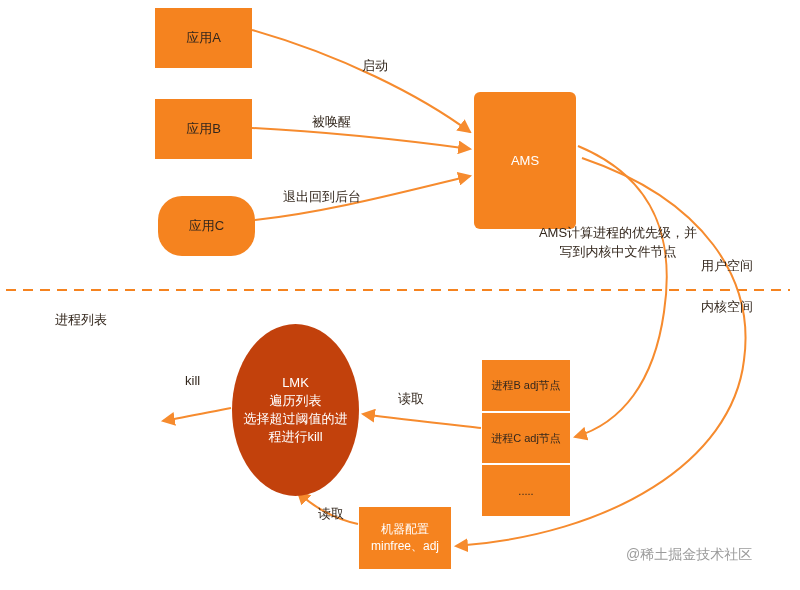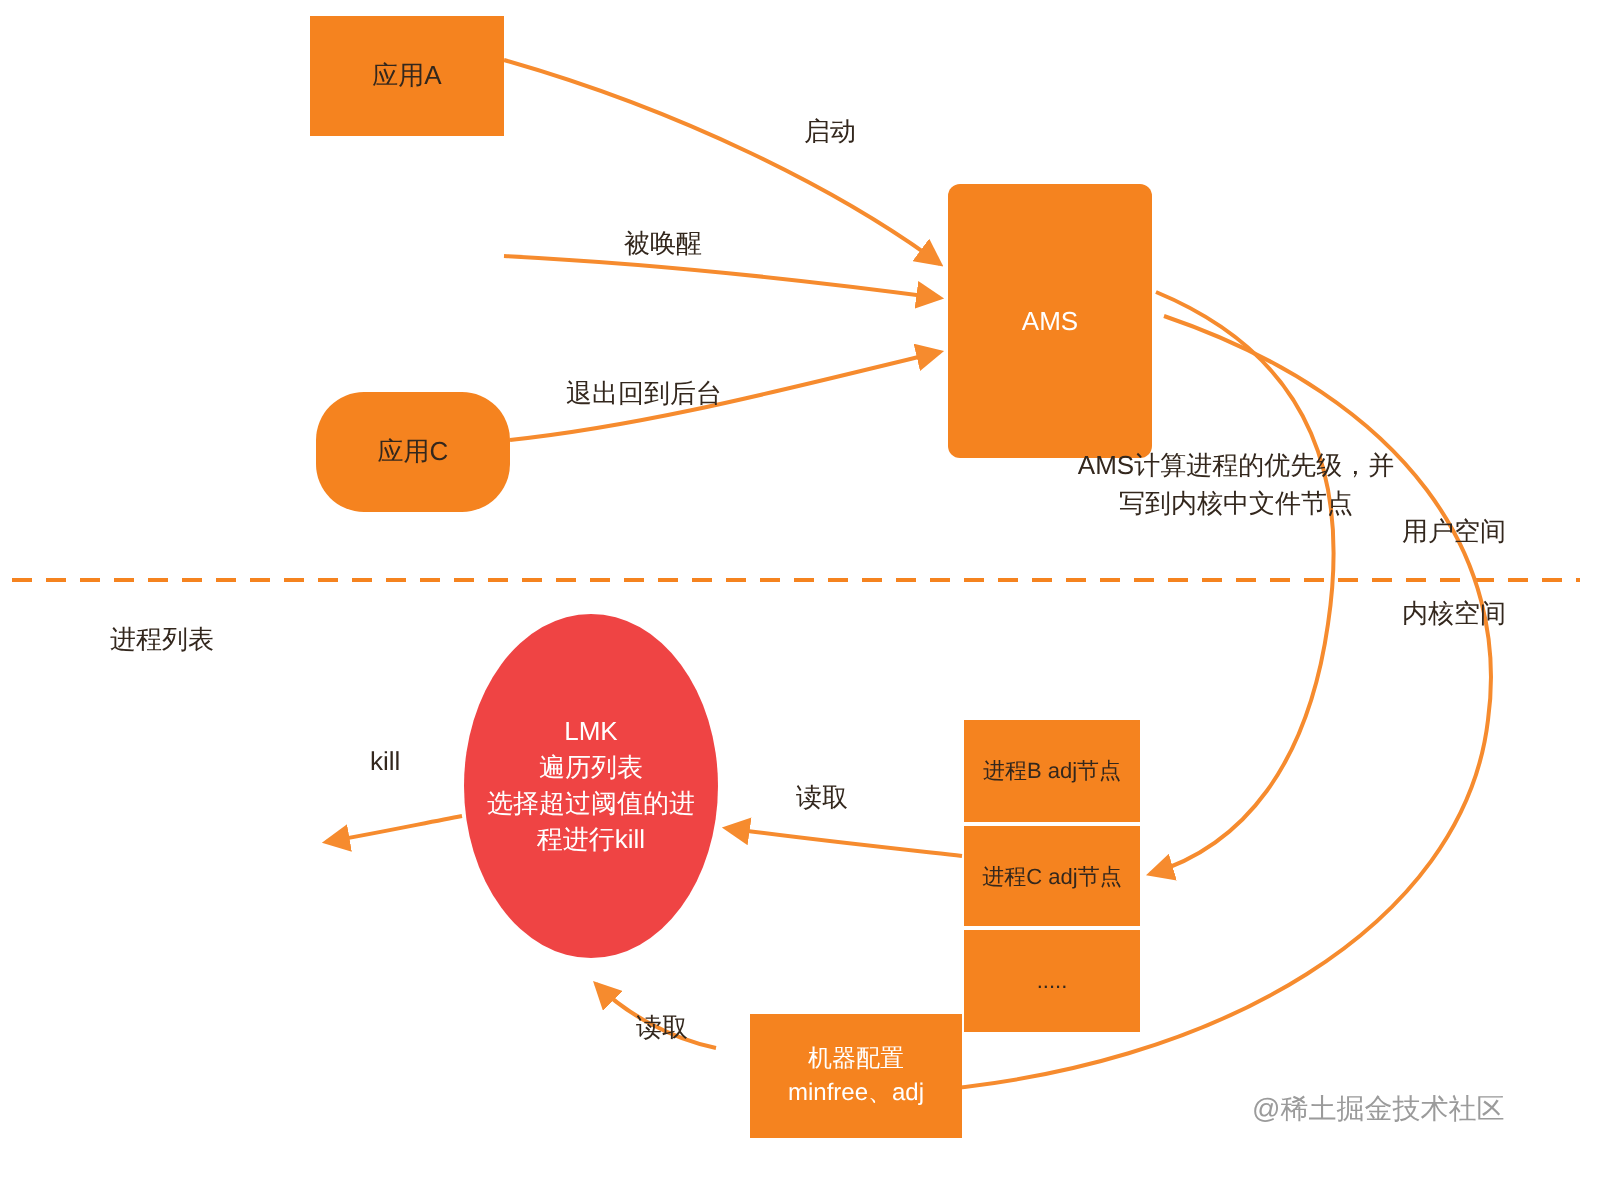"启动" div.lbl { margin-left: 40px -> none }
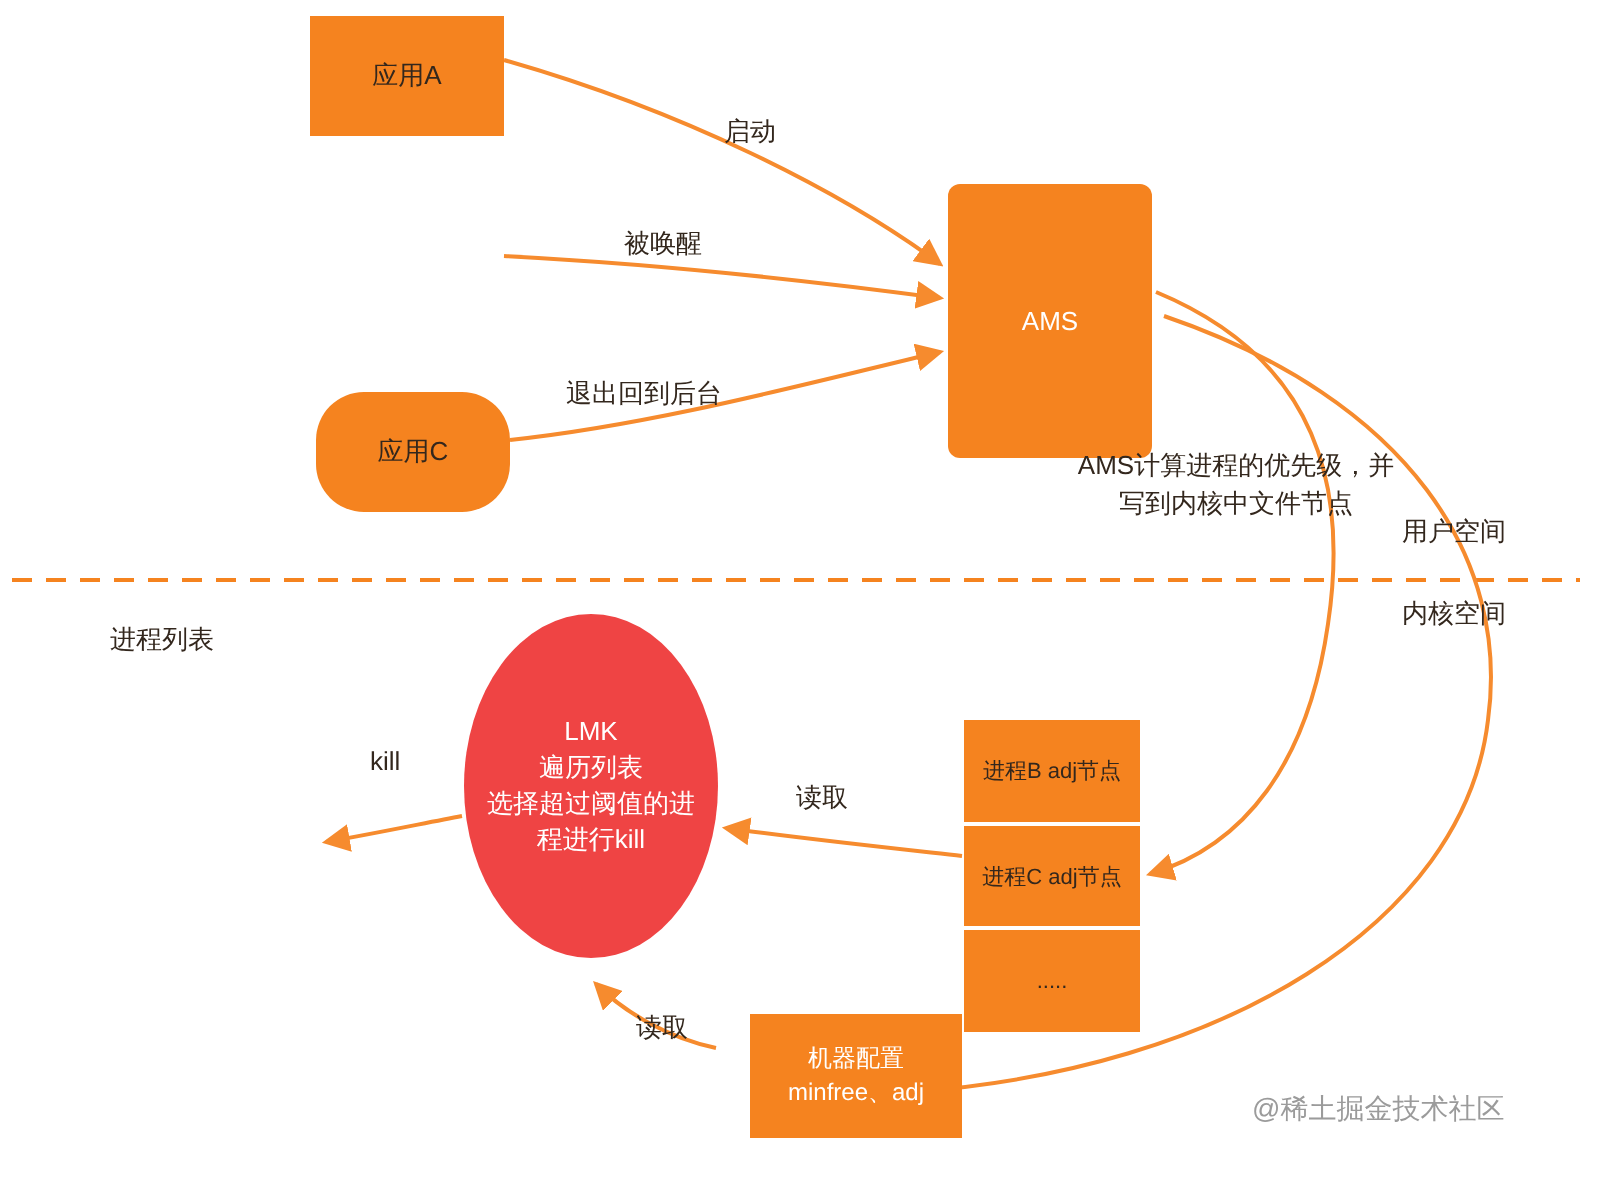"应用B" div.node { html: none -> <div> <span>应用B</span> </div> }
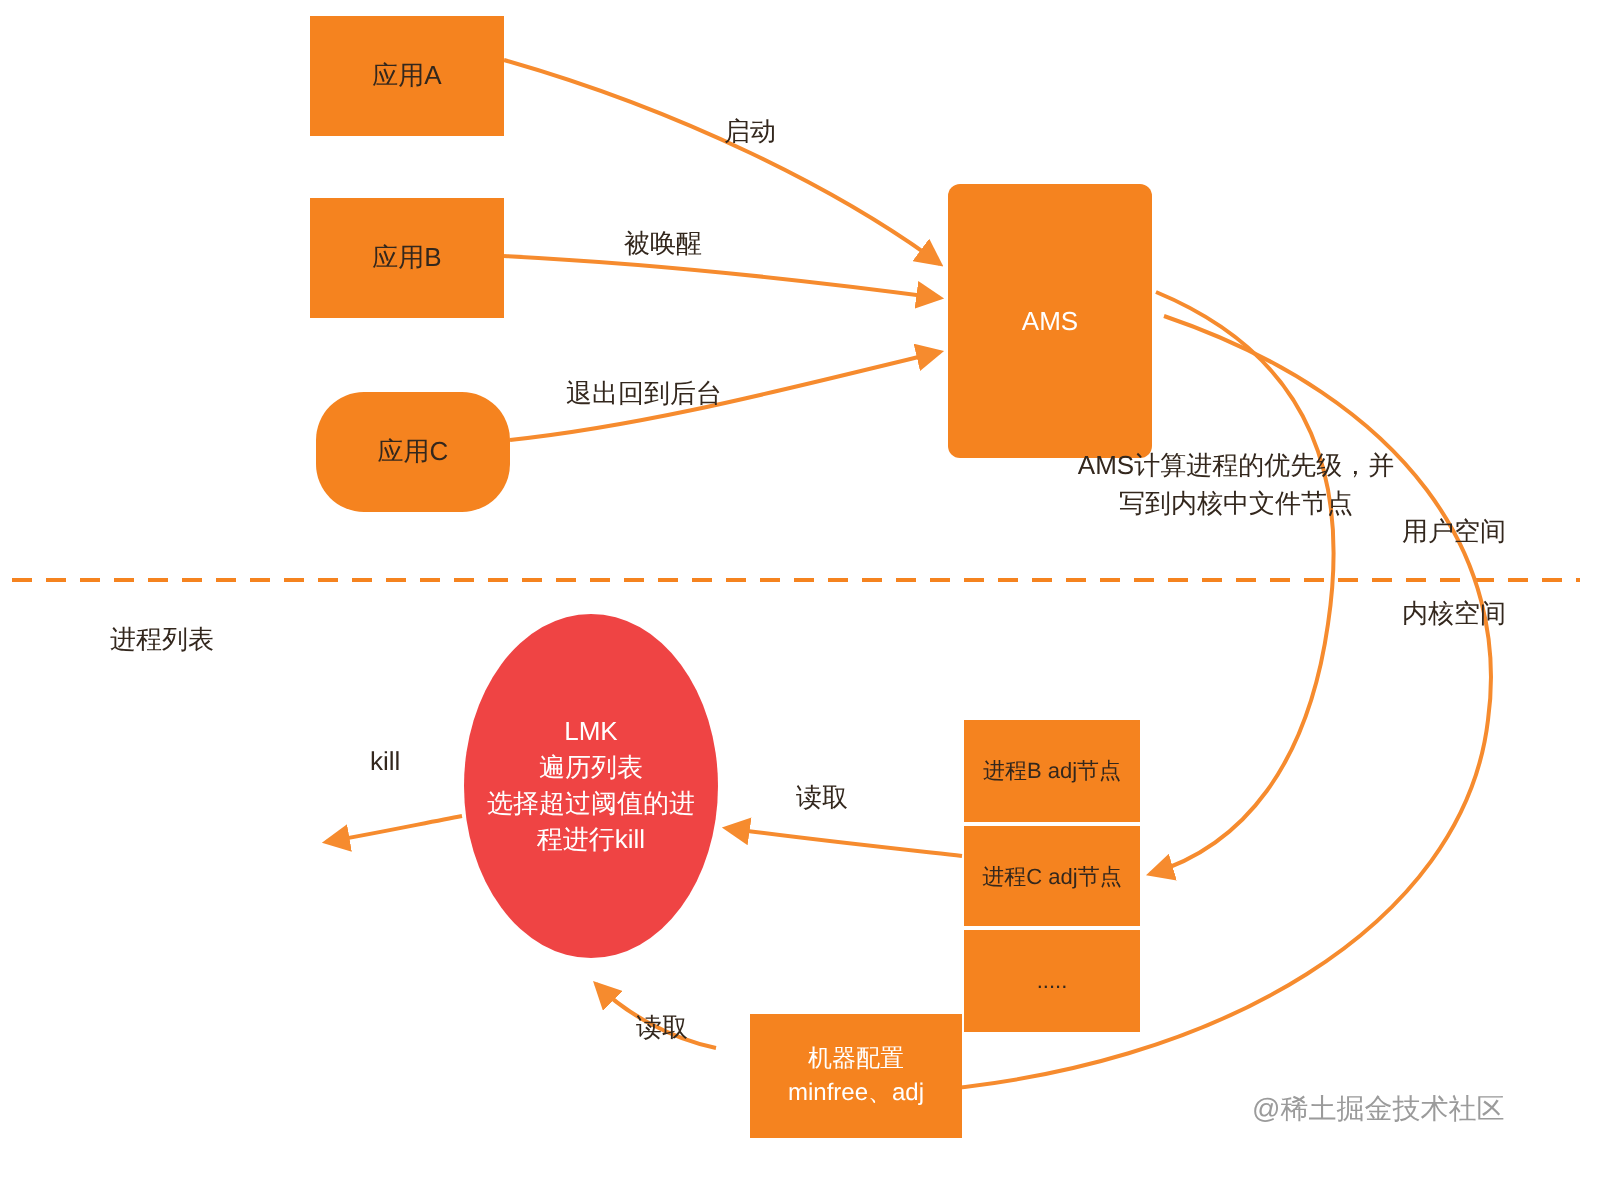"LMK" .ellipse { background: #ef4444 -> #c2410c; top: 307px -> 324px }
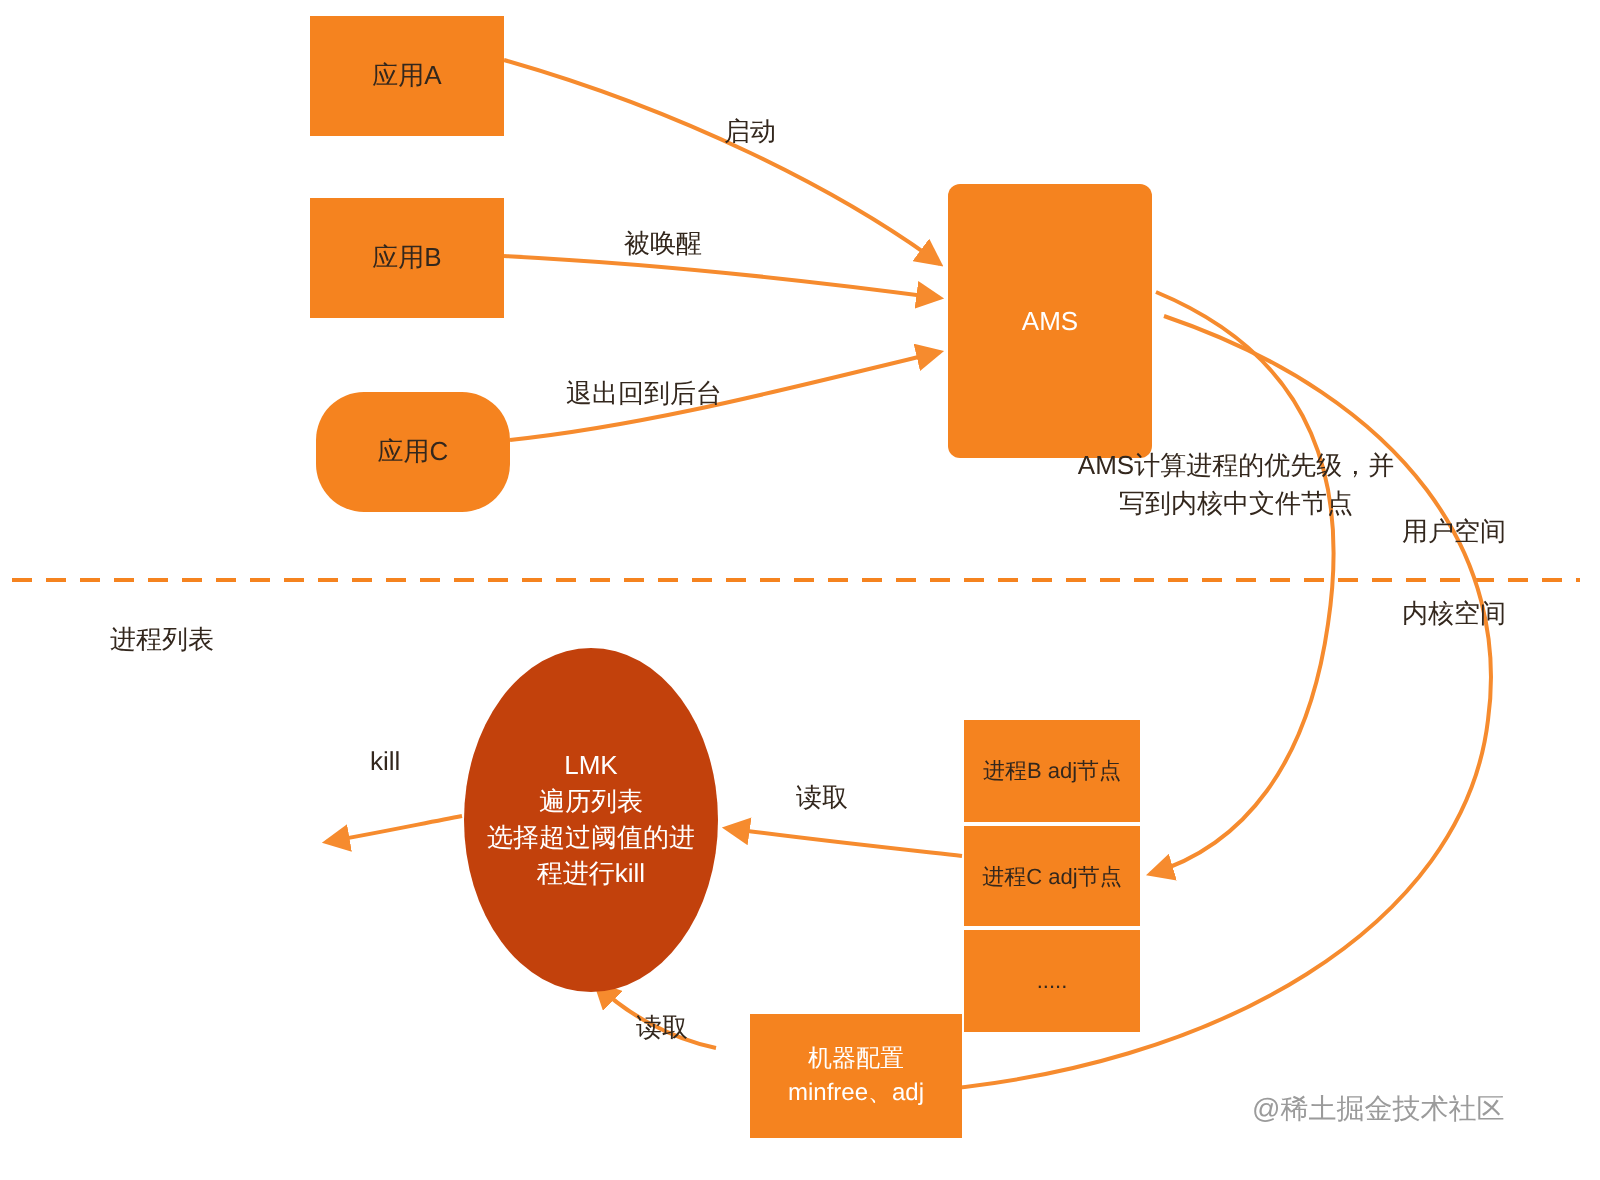"机器配置" .config-box { margin-left: 16px -> none; width: 106px -> 92px }
